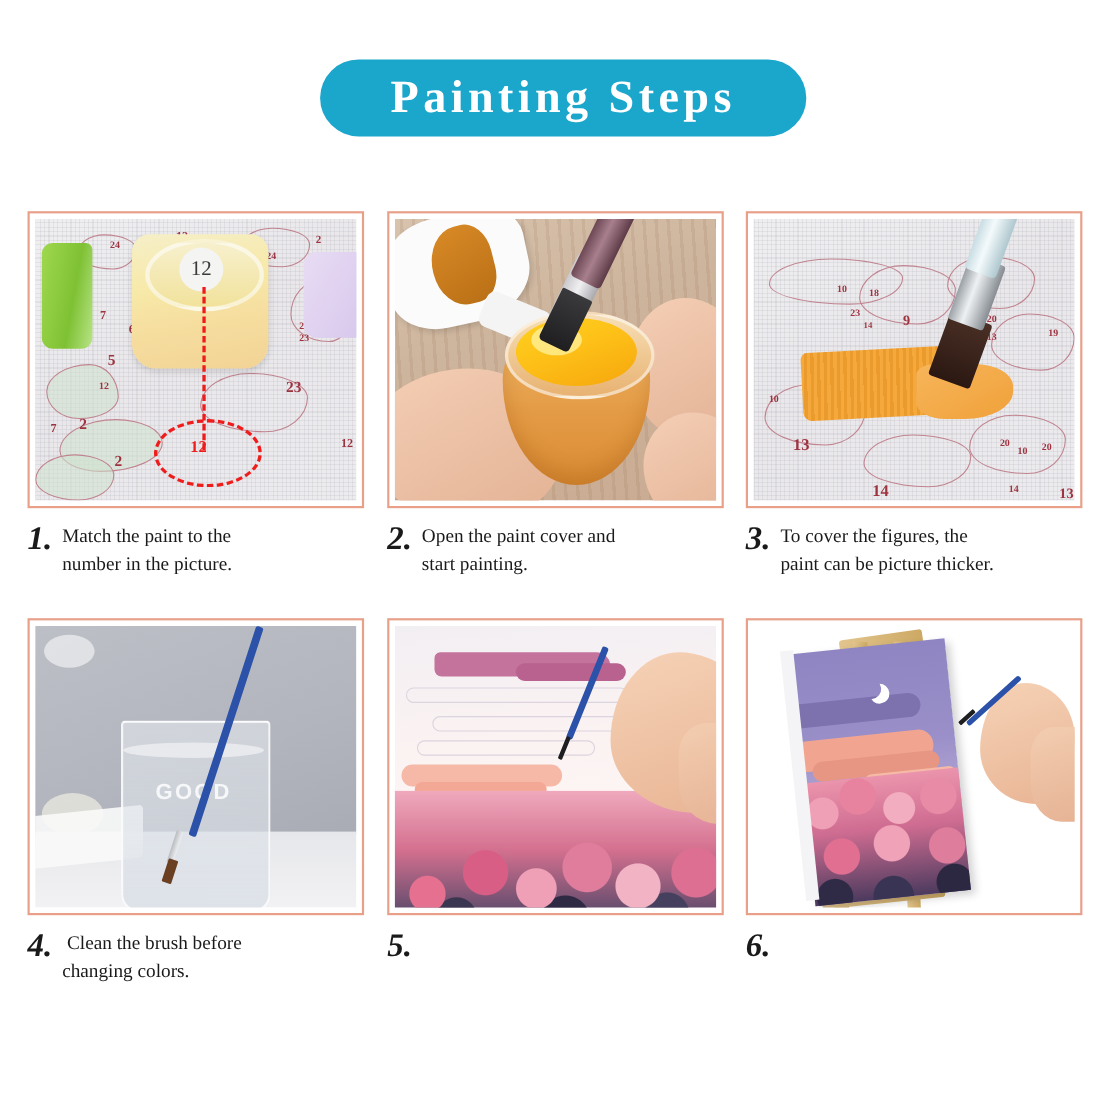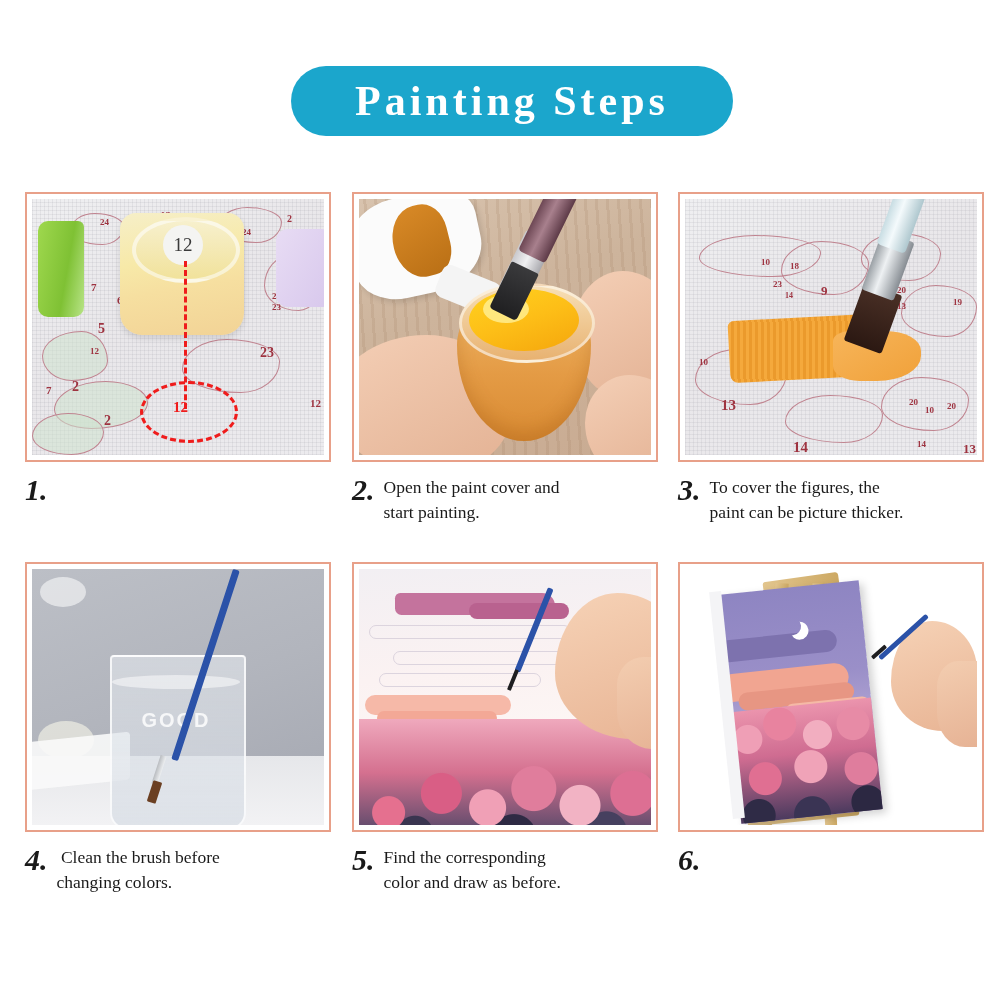"Painting Steps" #title-banner { top: 66px -> 54px }
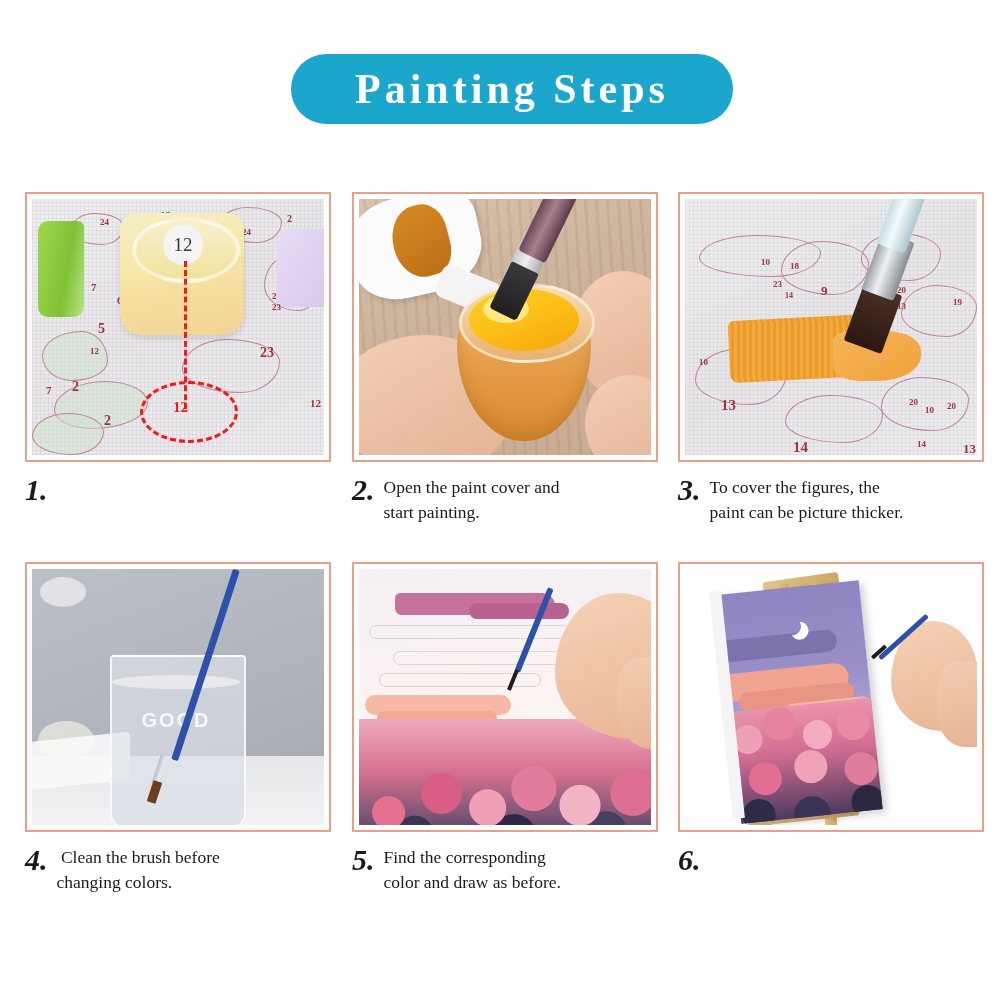"Match the paint to the" span.step-text { html: none -> <span>Match the paint to the number in the picture.</span> }
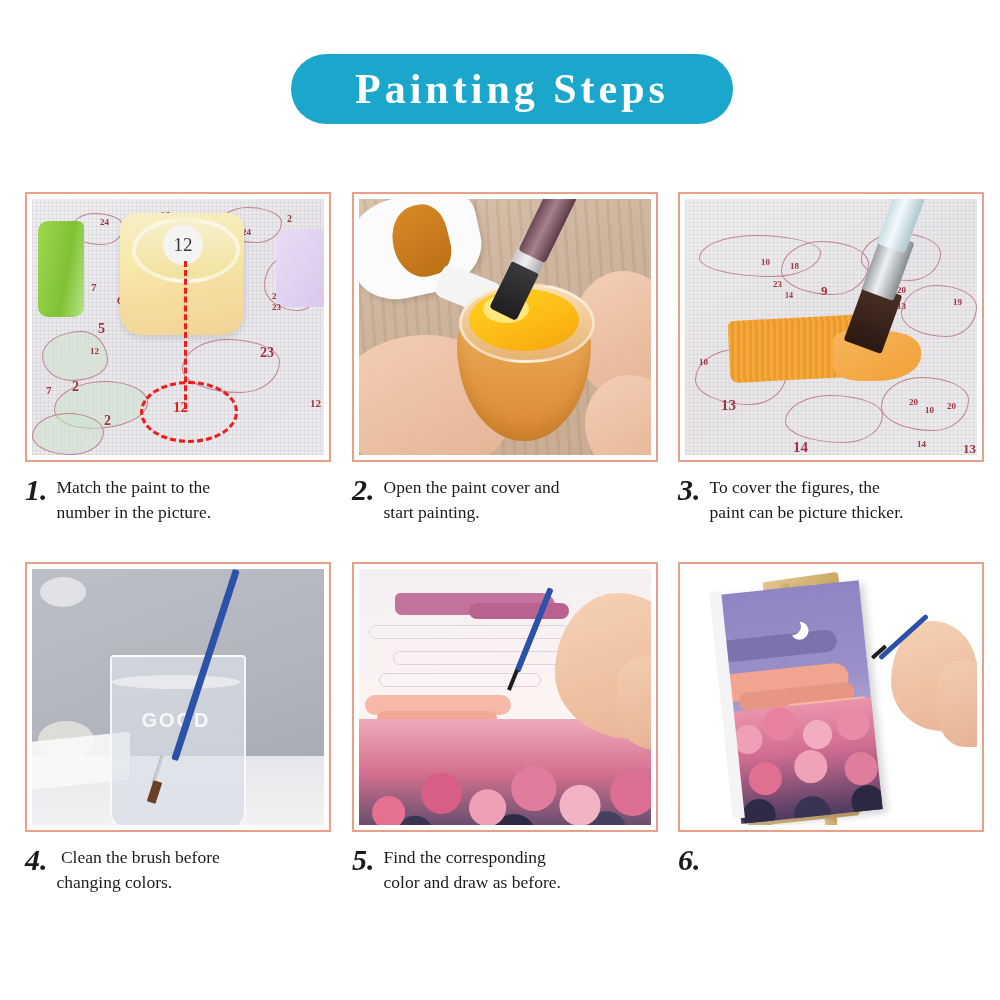"Find the corresponding" span.step-text { html: <span>Find the corresponding color and draw as before.</span> -> none }
